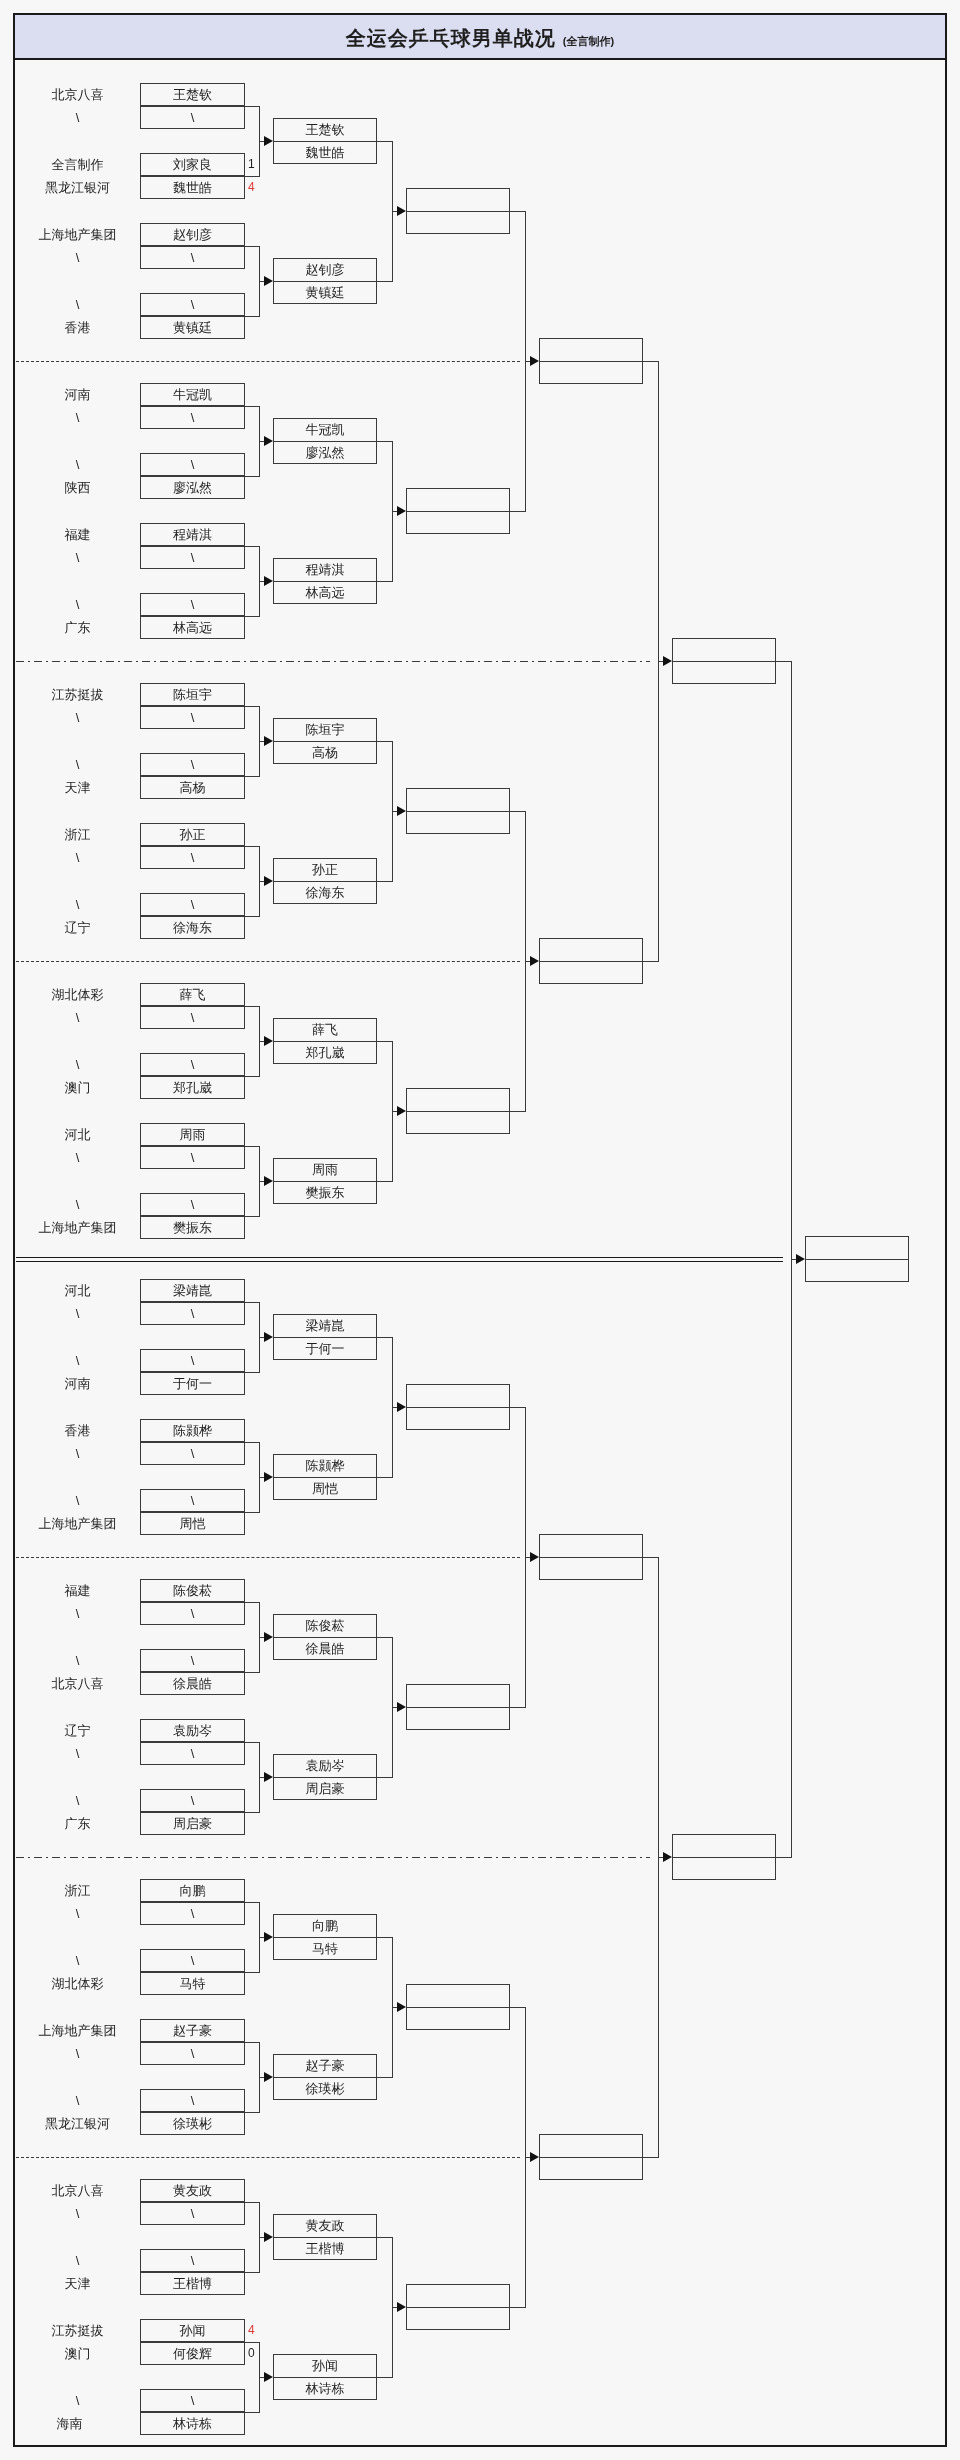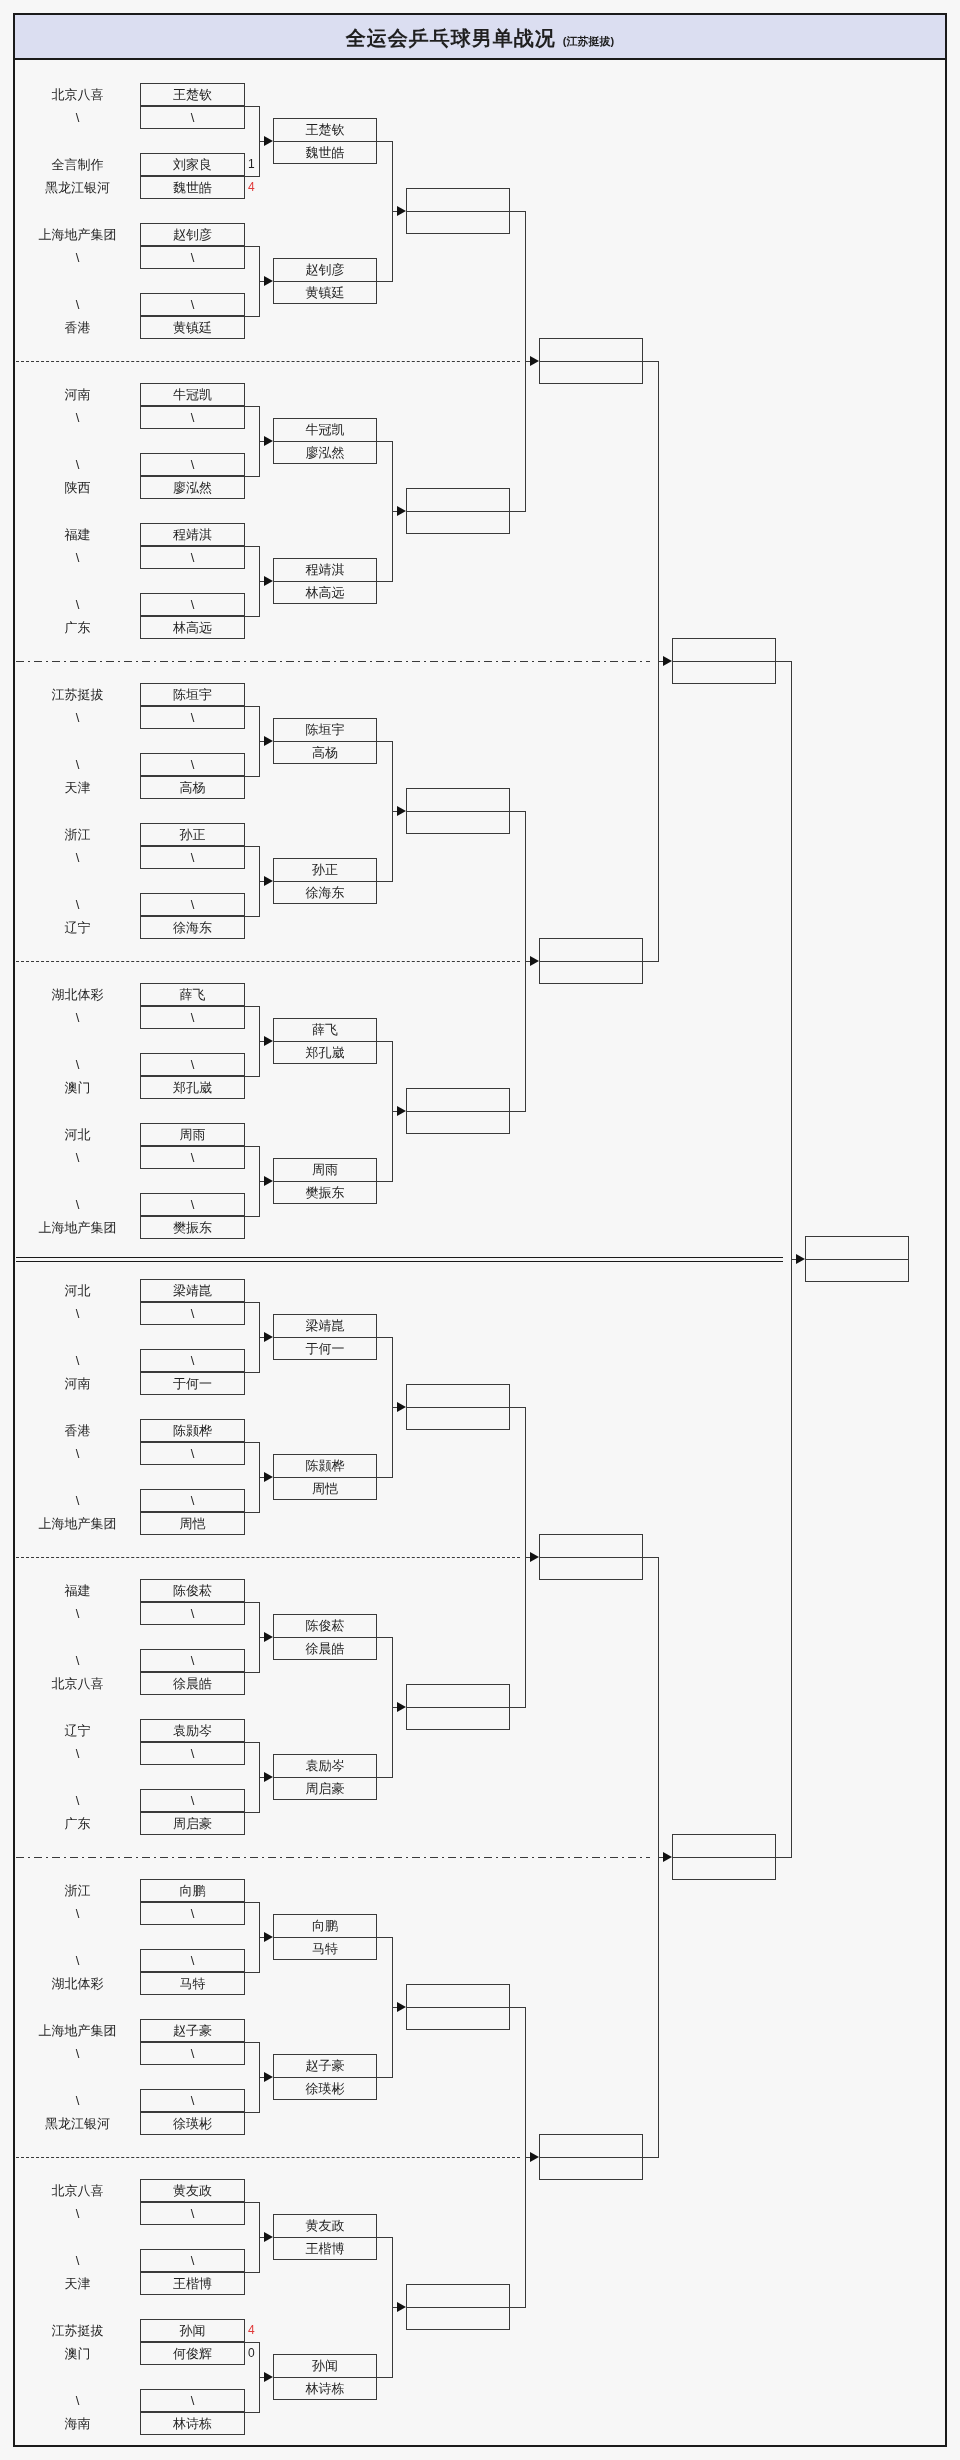"(江苏挺拔)" span.subtitle { text: 江苏挺拔 -> 全言制作 }
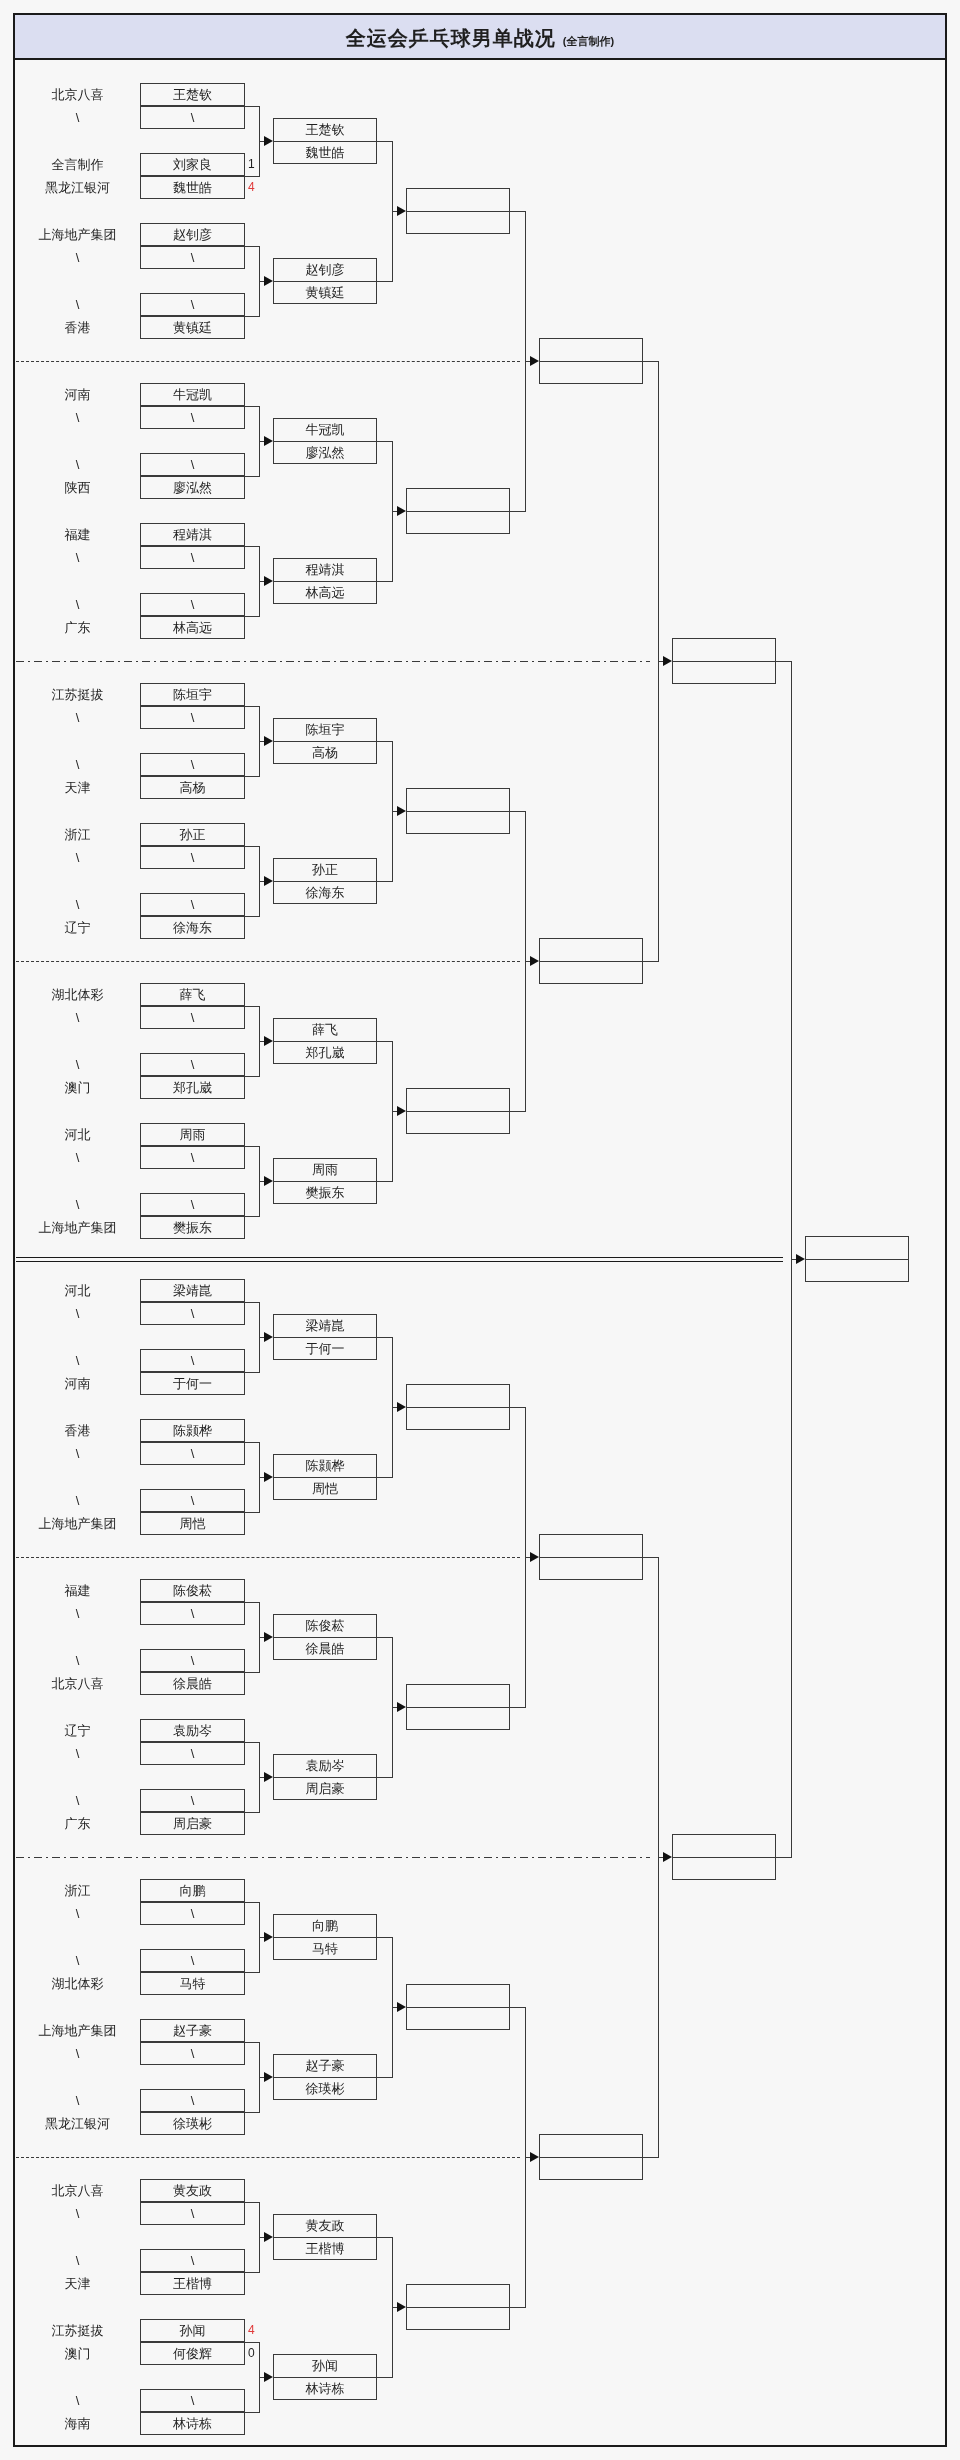"海南" div.lbl { left: 20px -> 12px }
